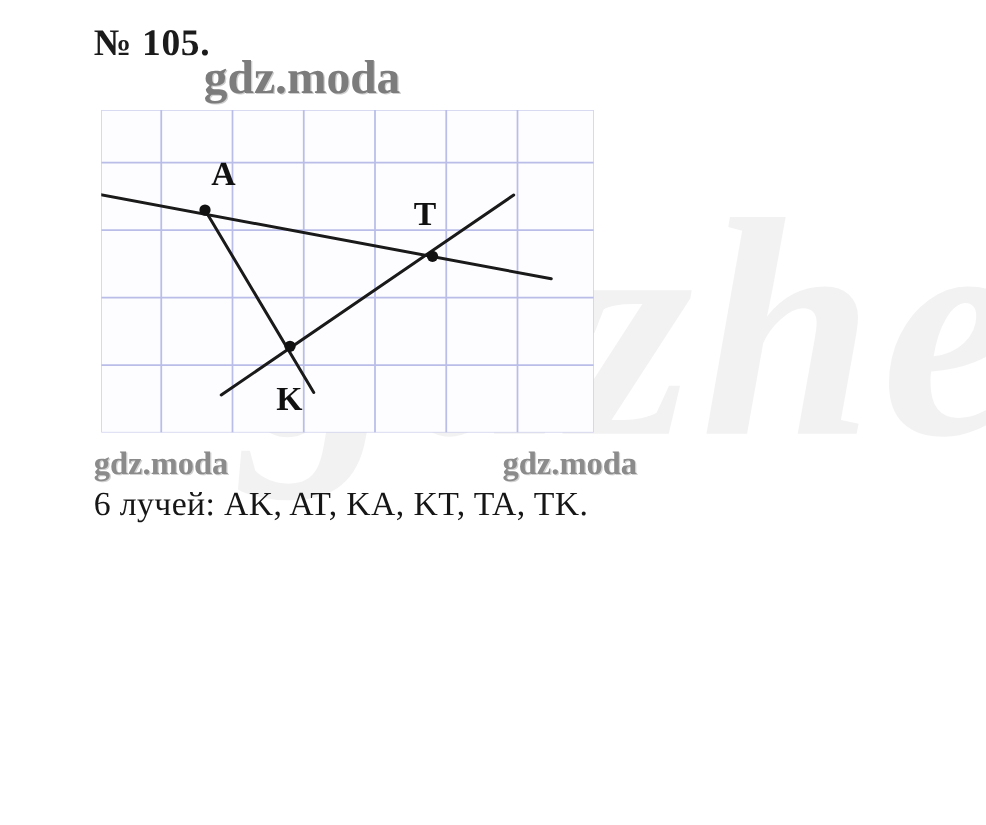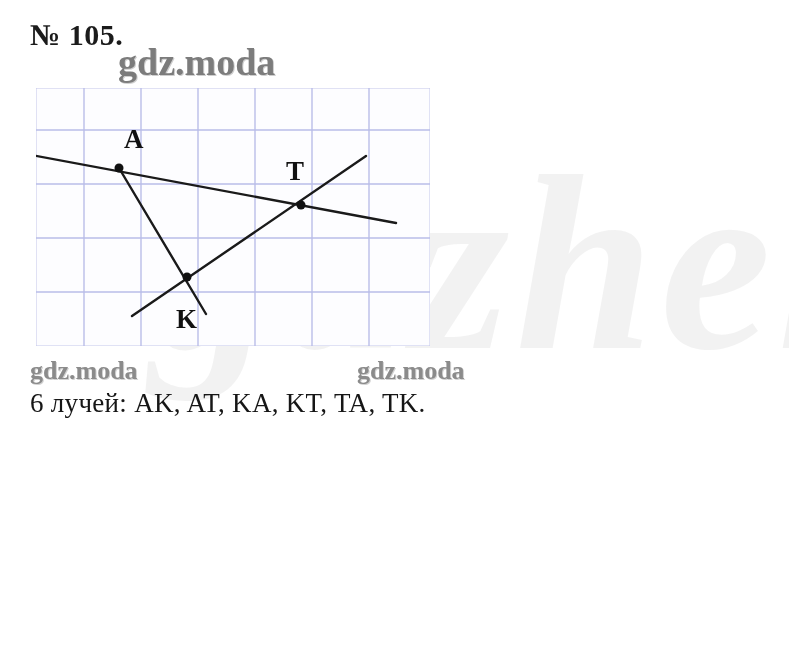"№ 105." .page { margin-left: none -> 45px }
